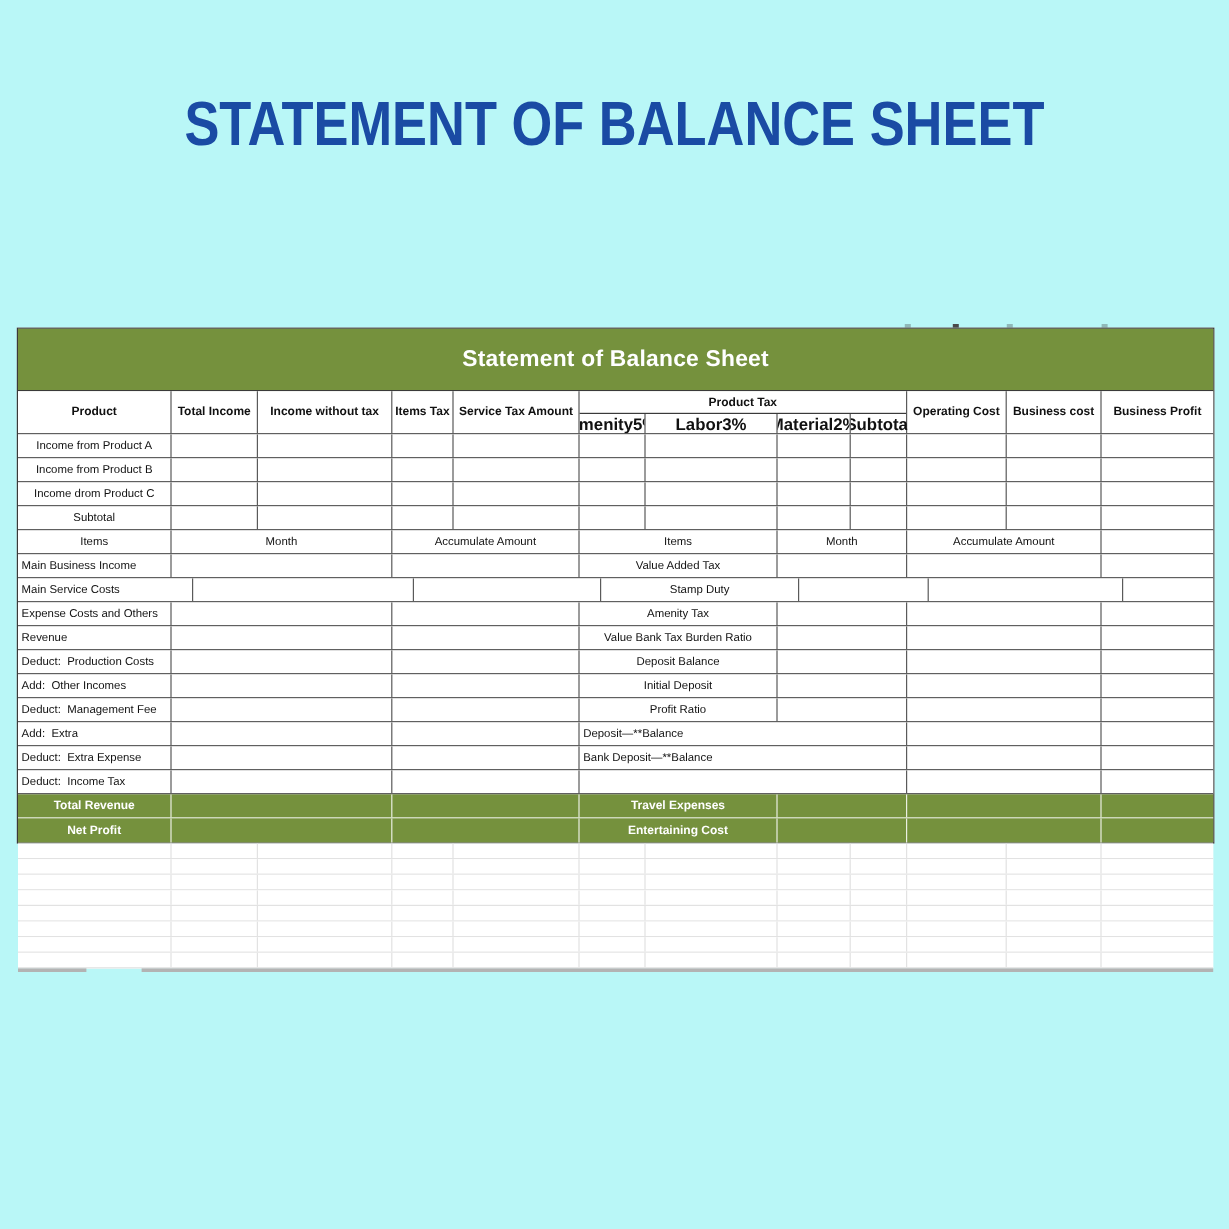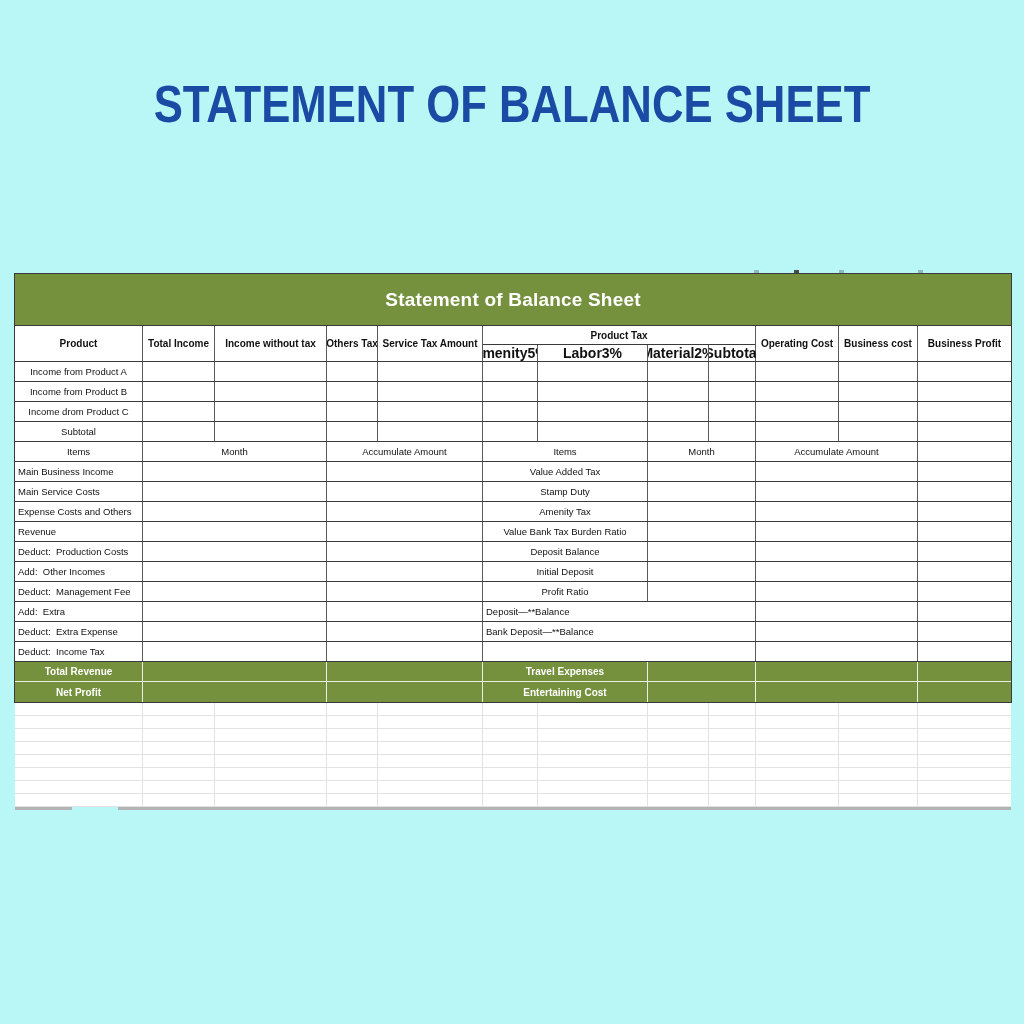"Others Tax" div.c { text: Others -> Items }
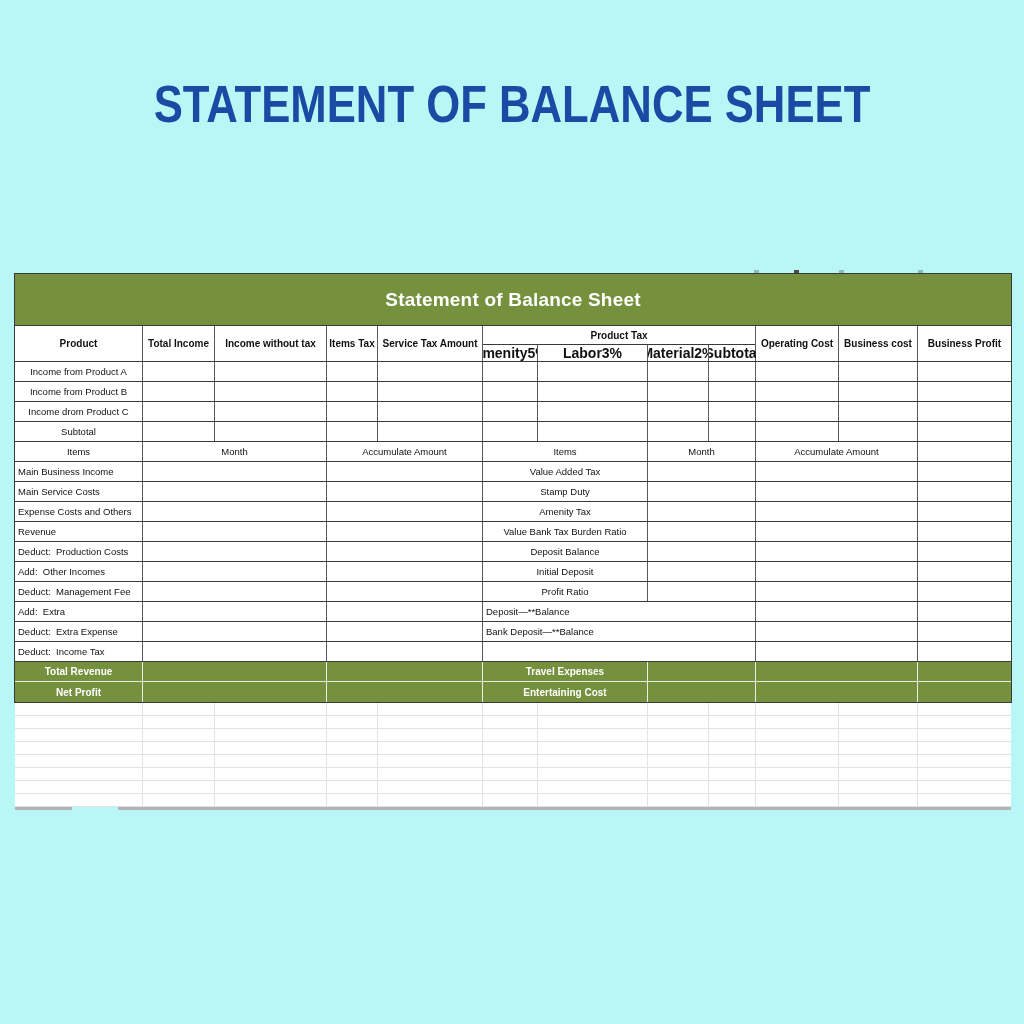"Main Service Costs" div.c { width: 128px -> 146px }
